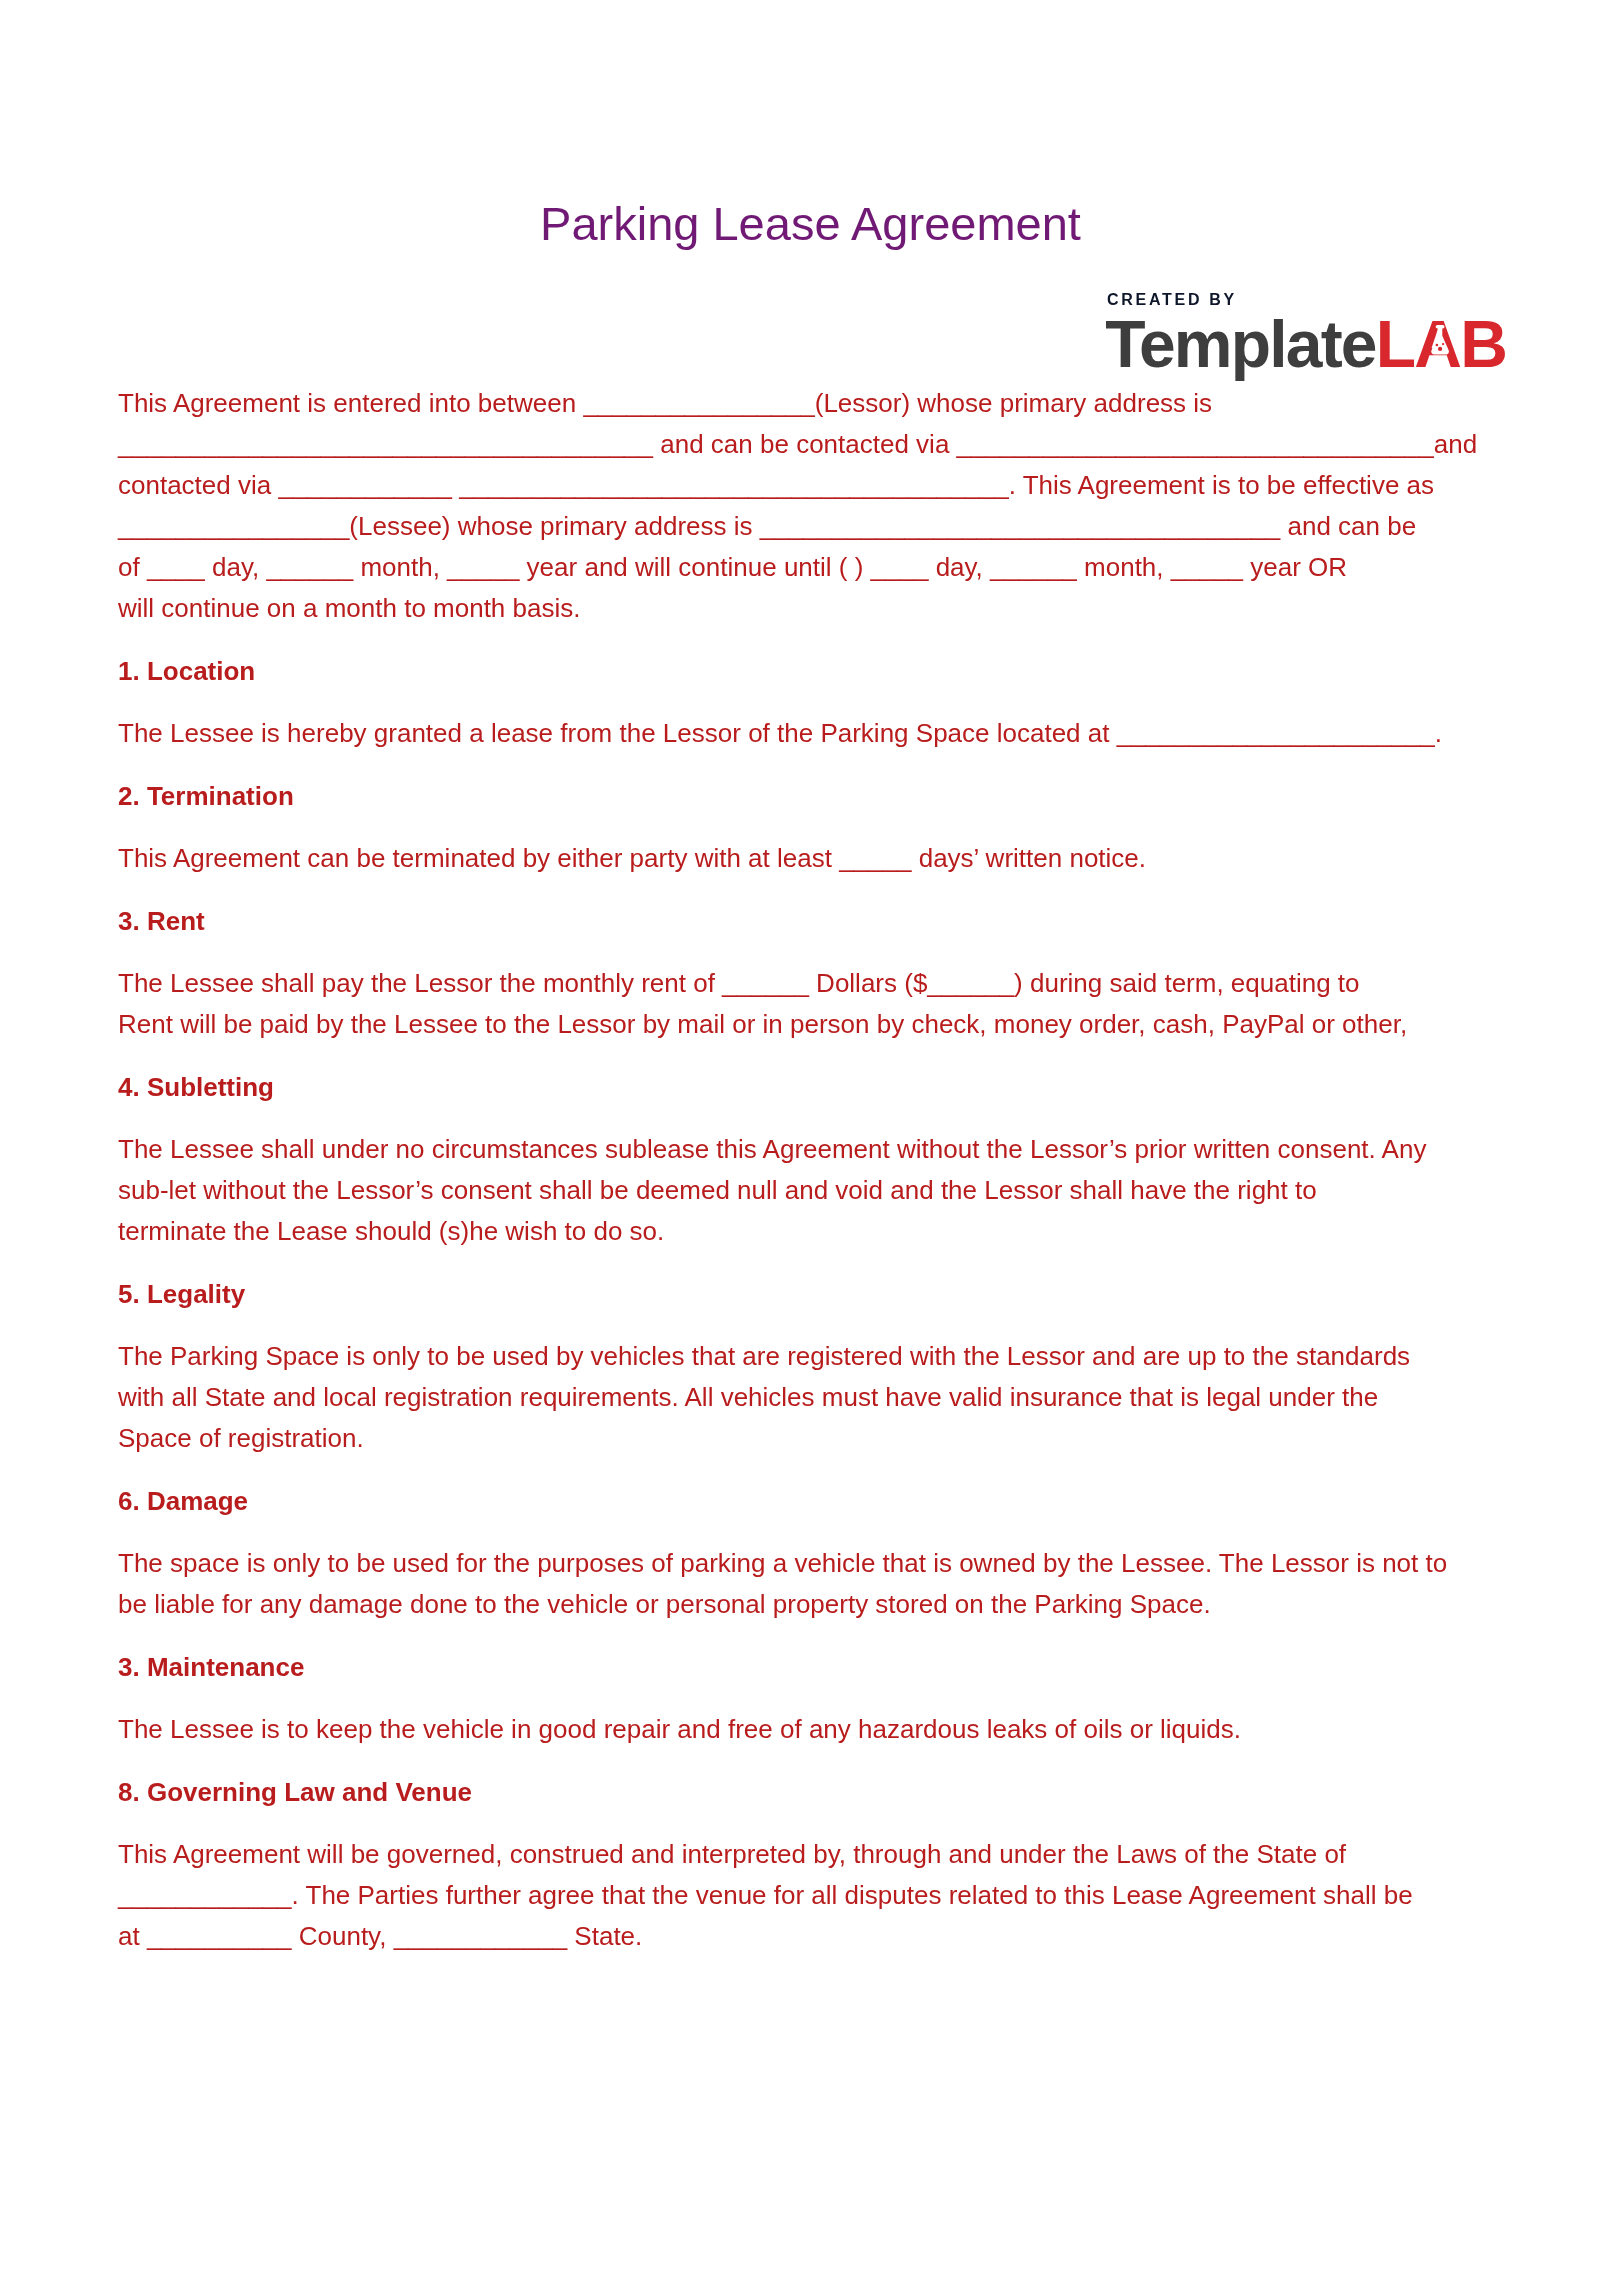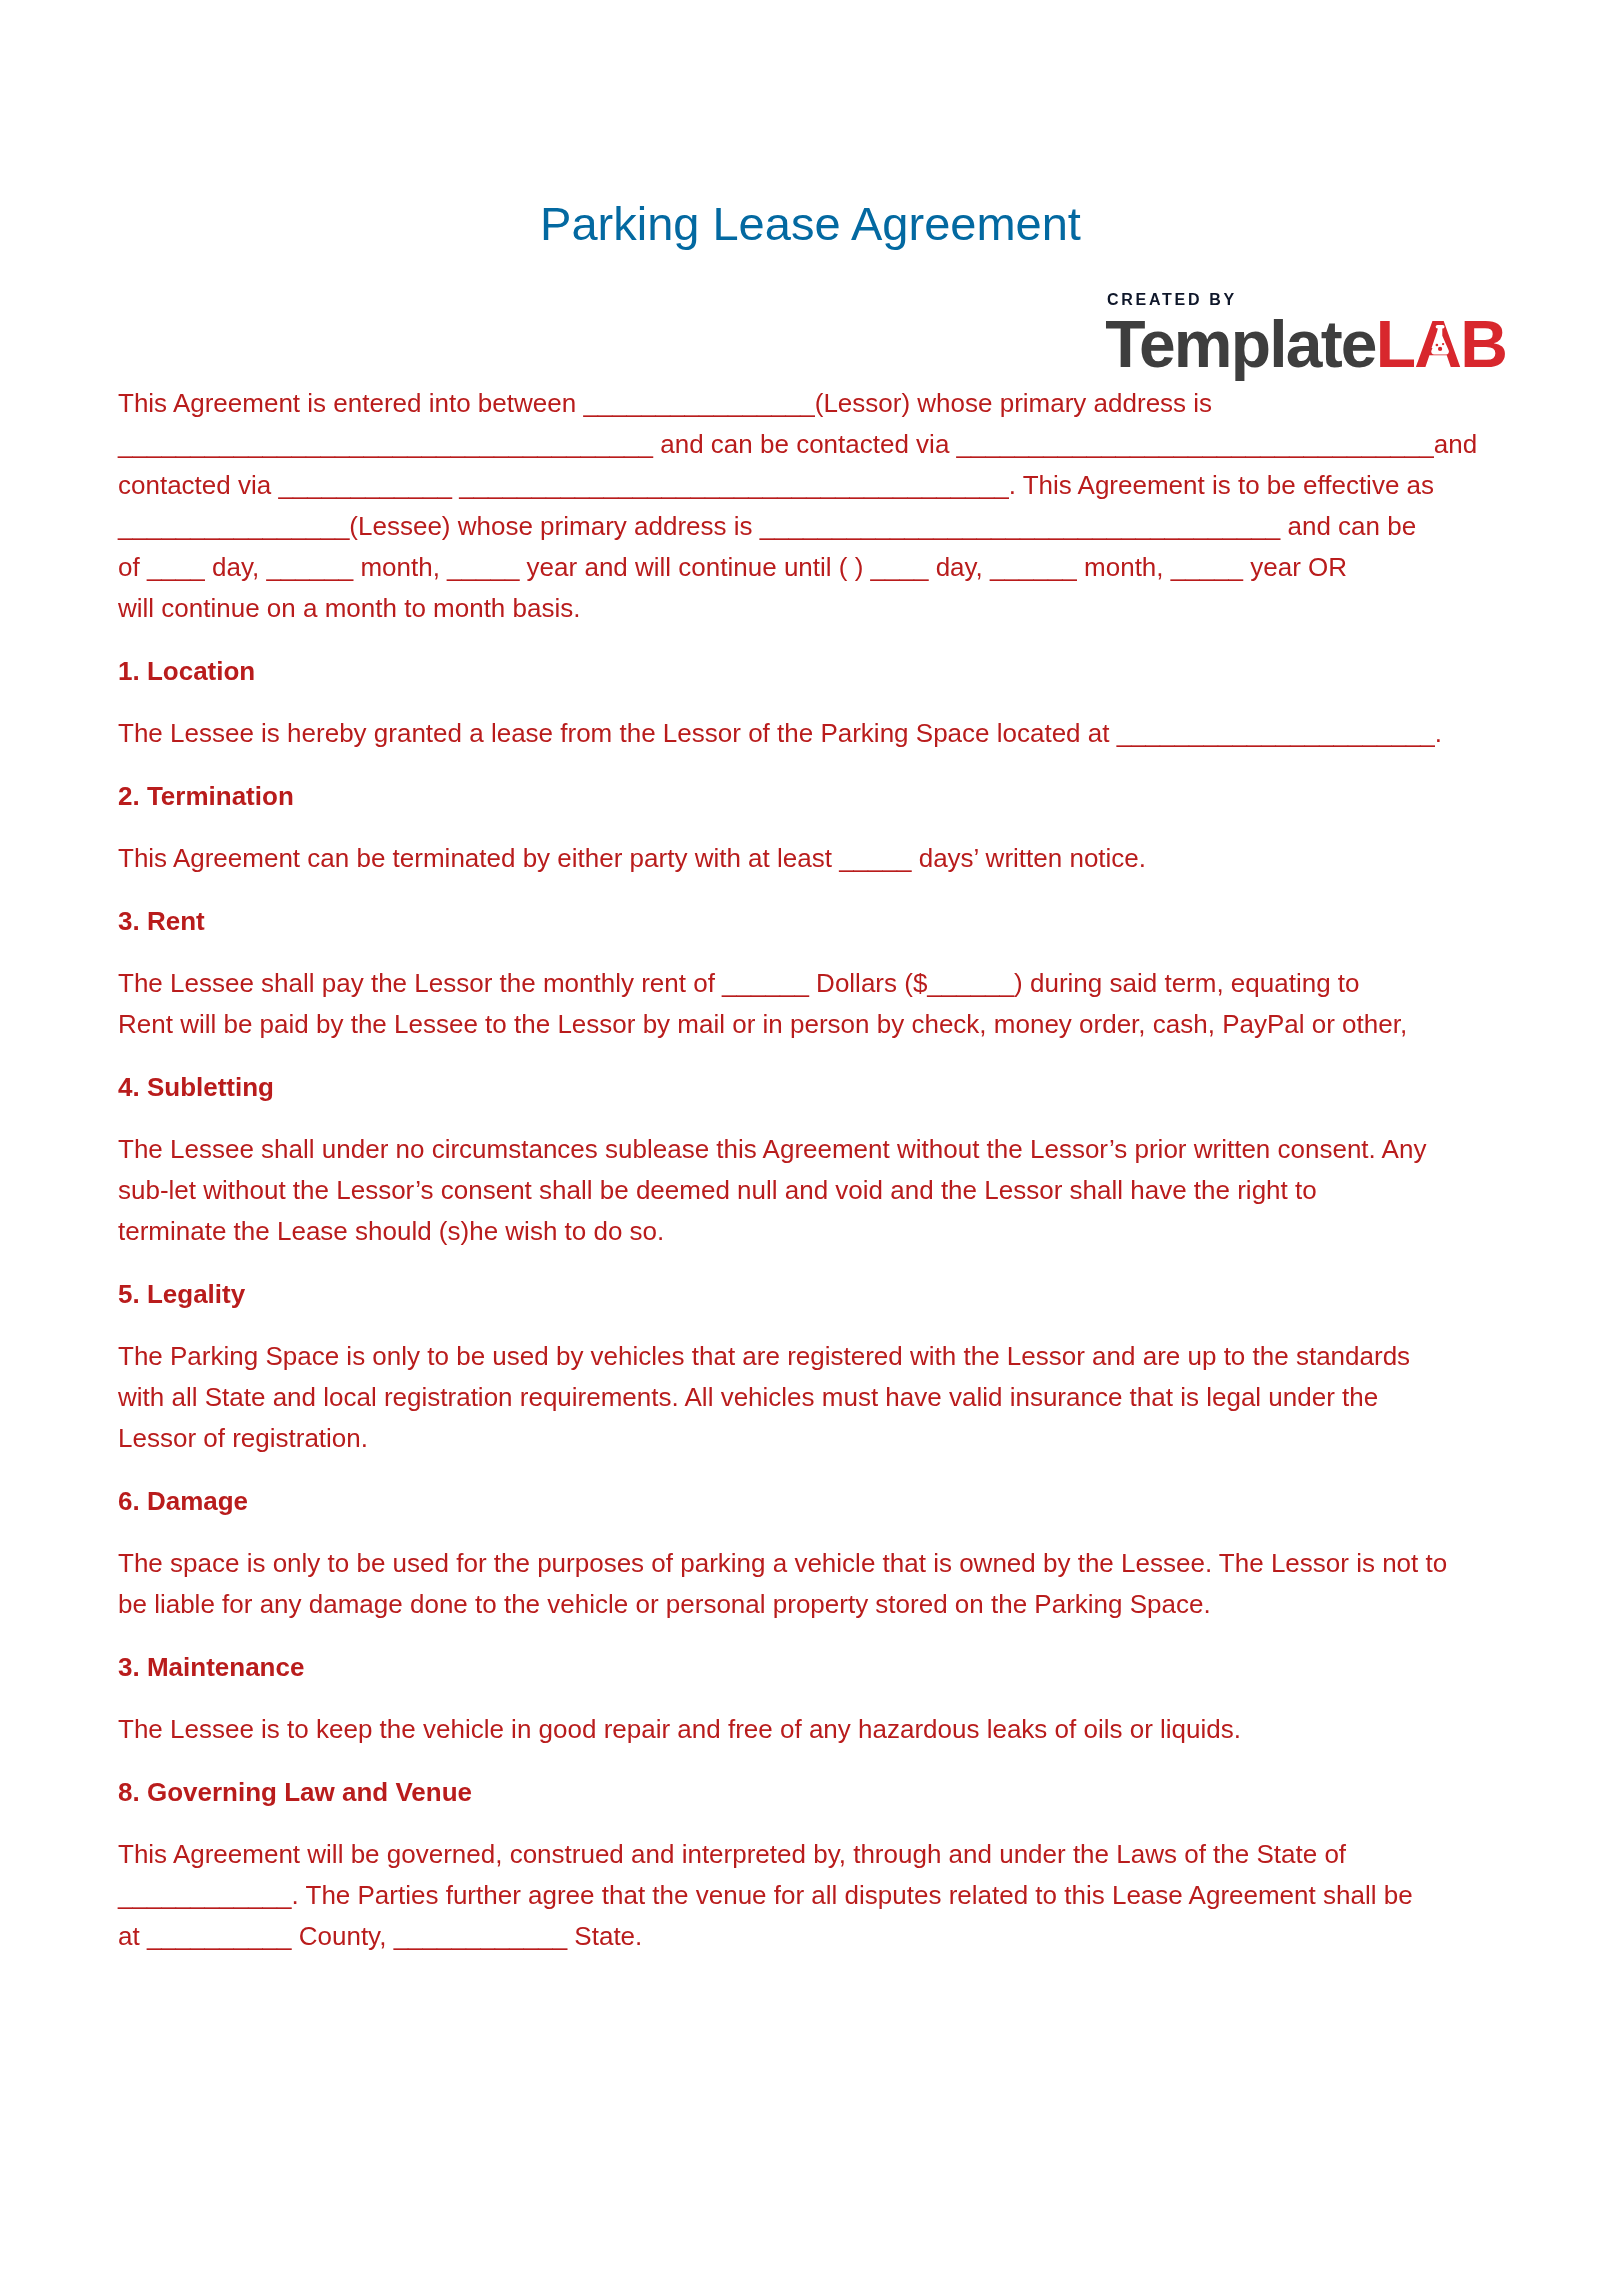"Parking Lease Agreement" .doc-title { color: #0369a1 -> #701a75 }
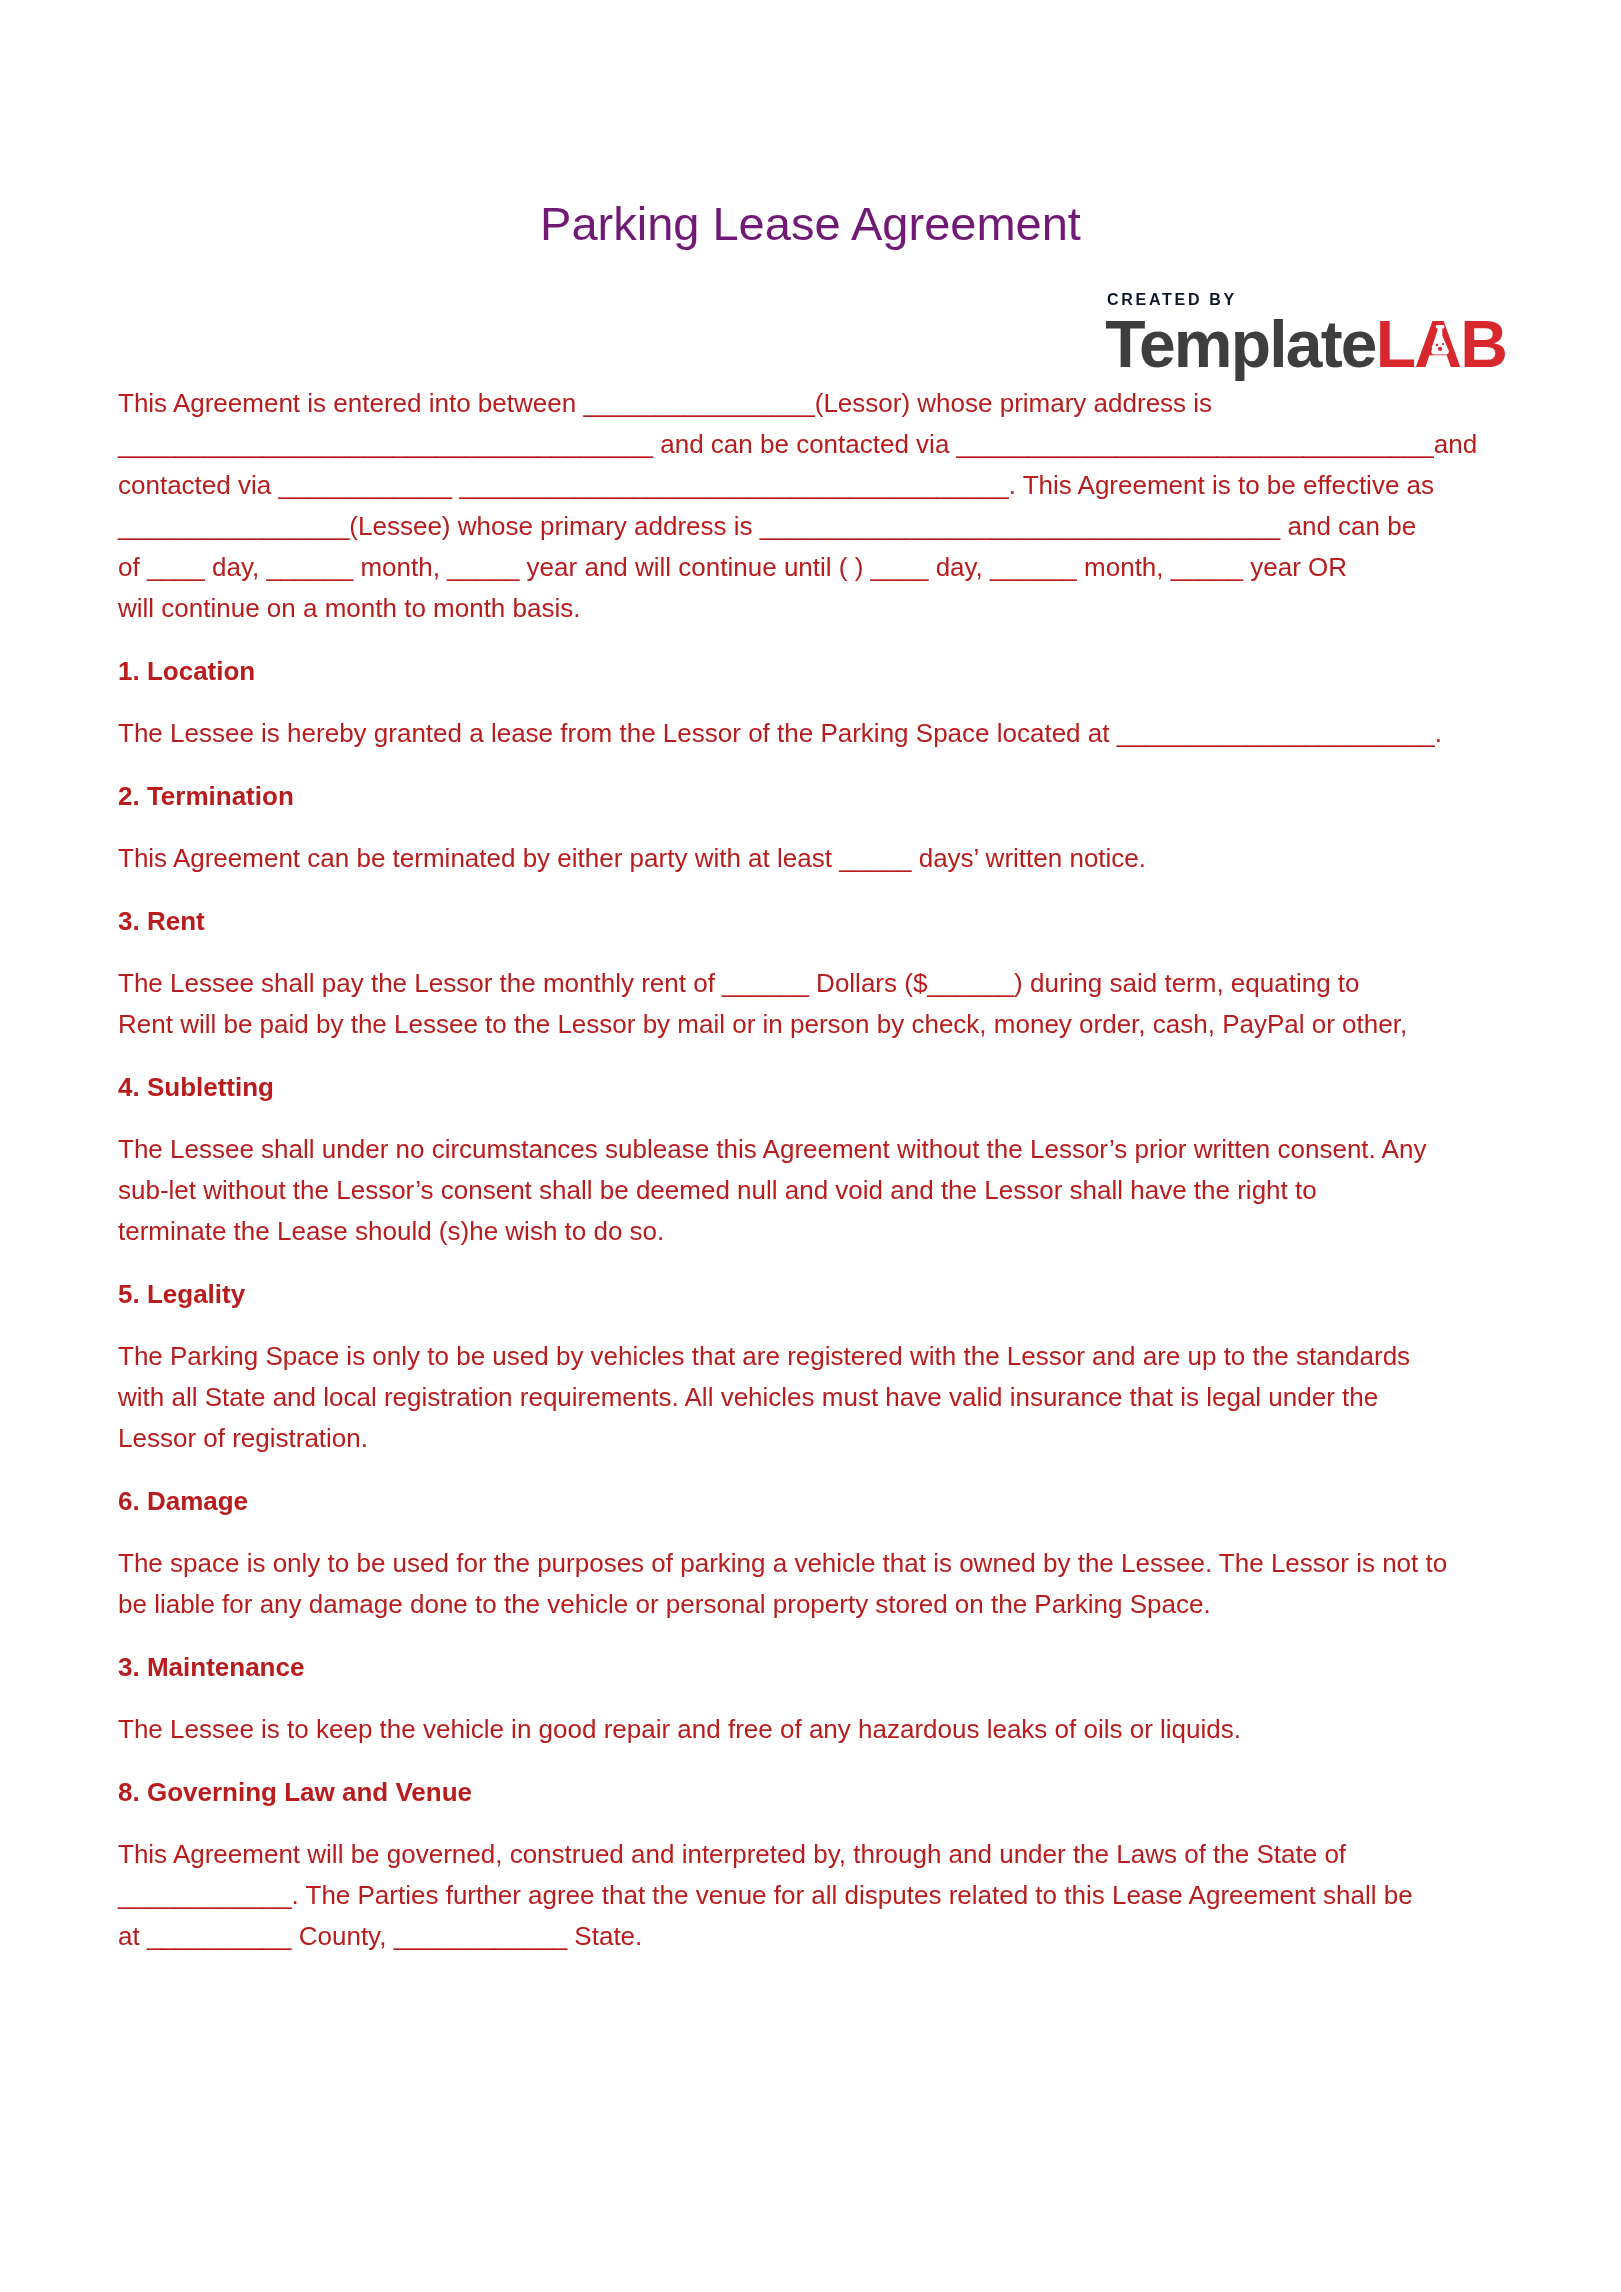"Lessor of registration." div.line { text: Lessor -> Space }
